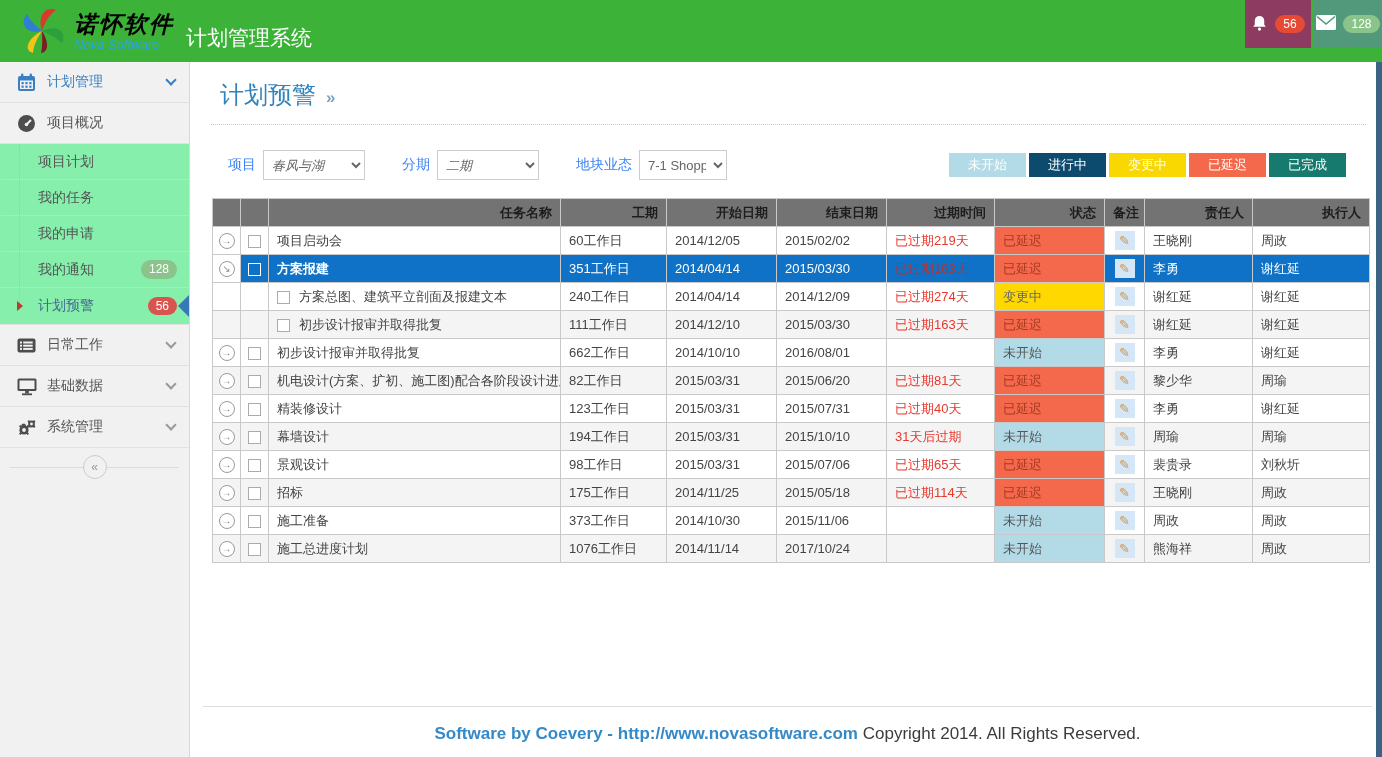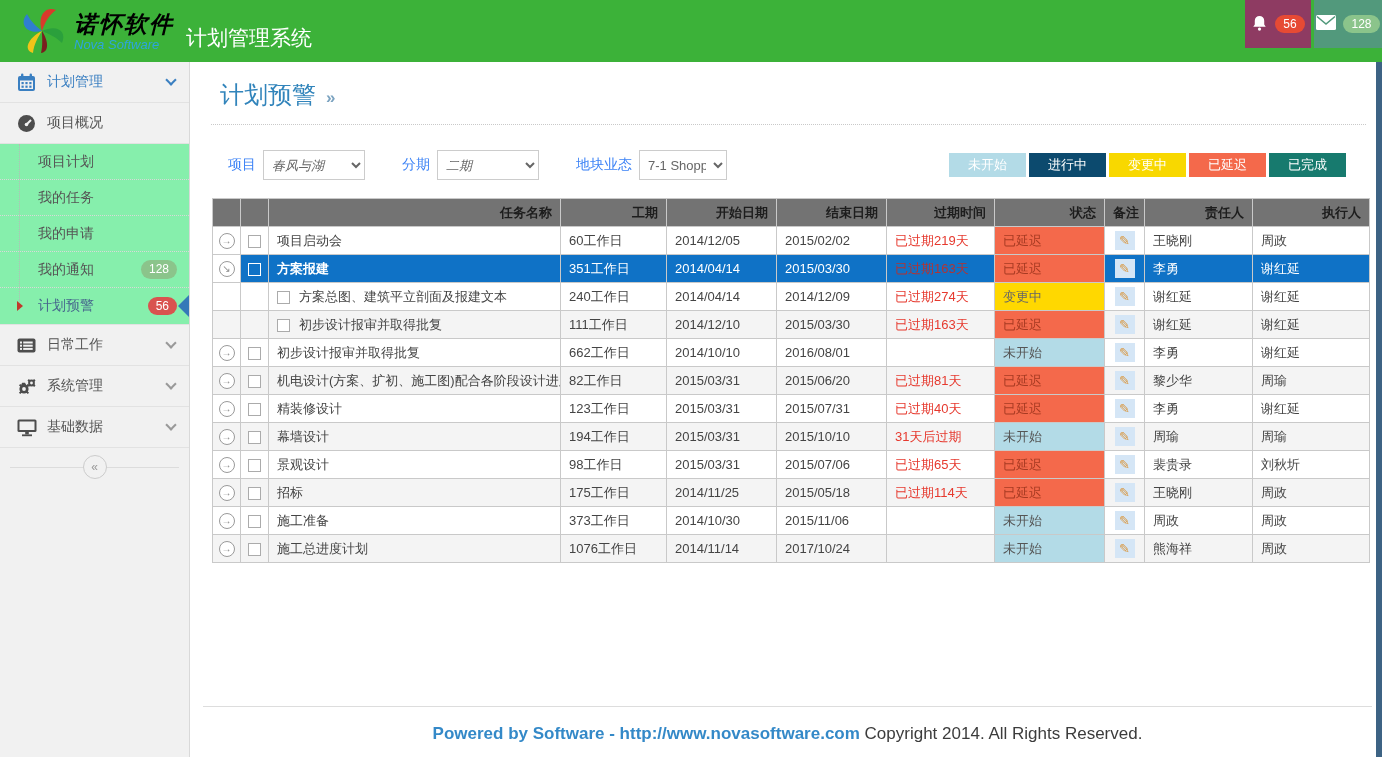"系统管理" div.side-item { order: before "基础数据" -> after "基础数据" }
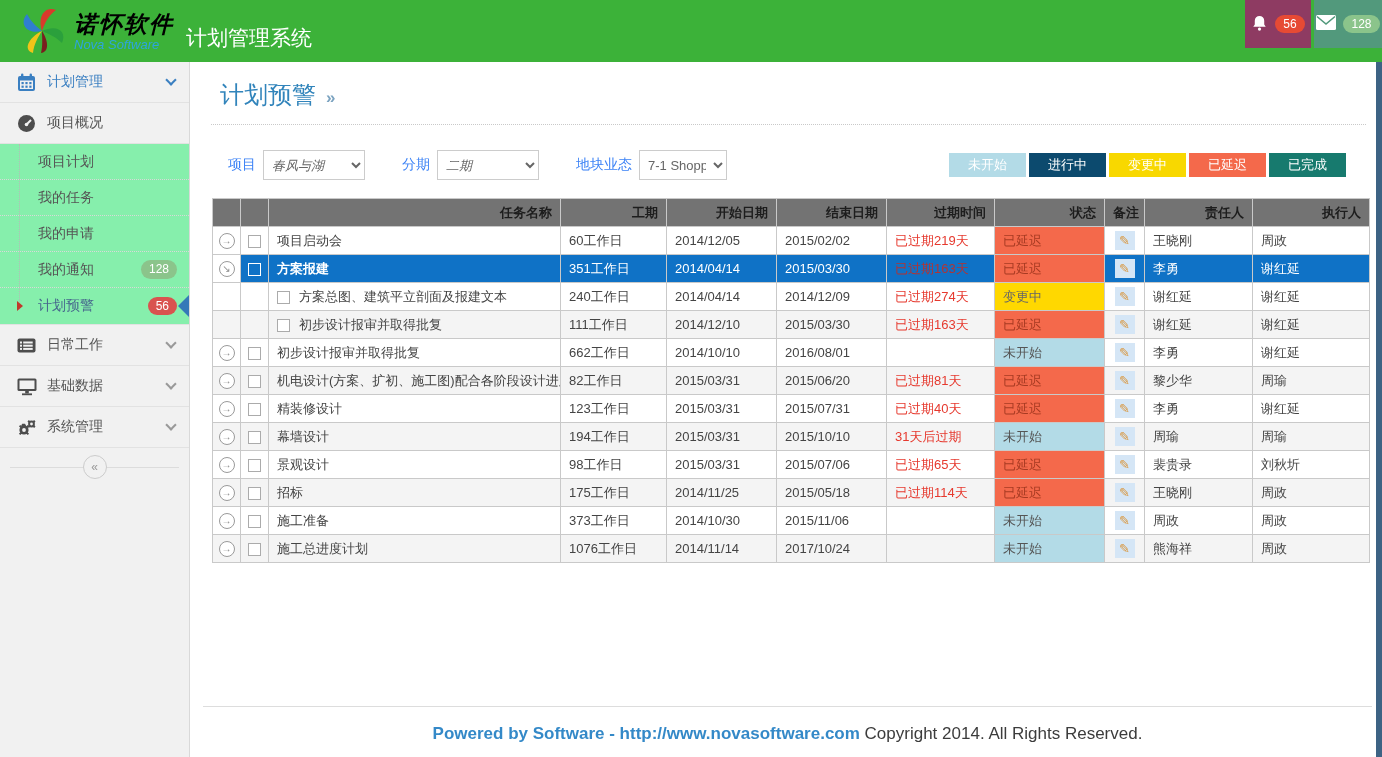"Powered by Software -" a { text: Powered by Software -> Software by Coevery }
